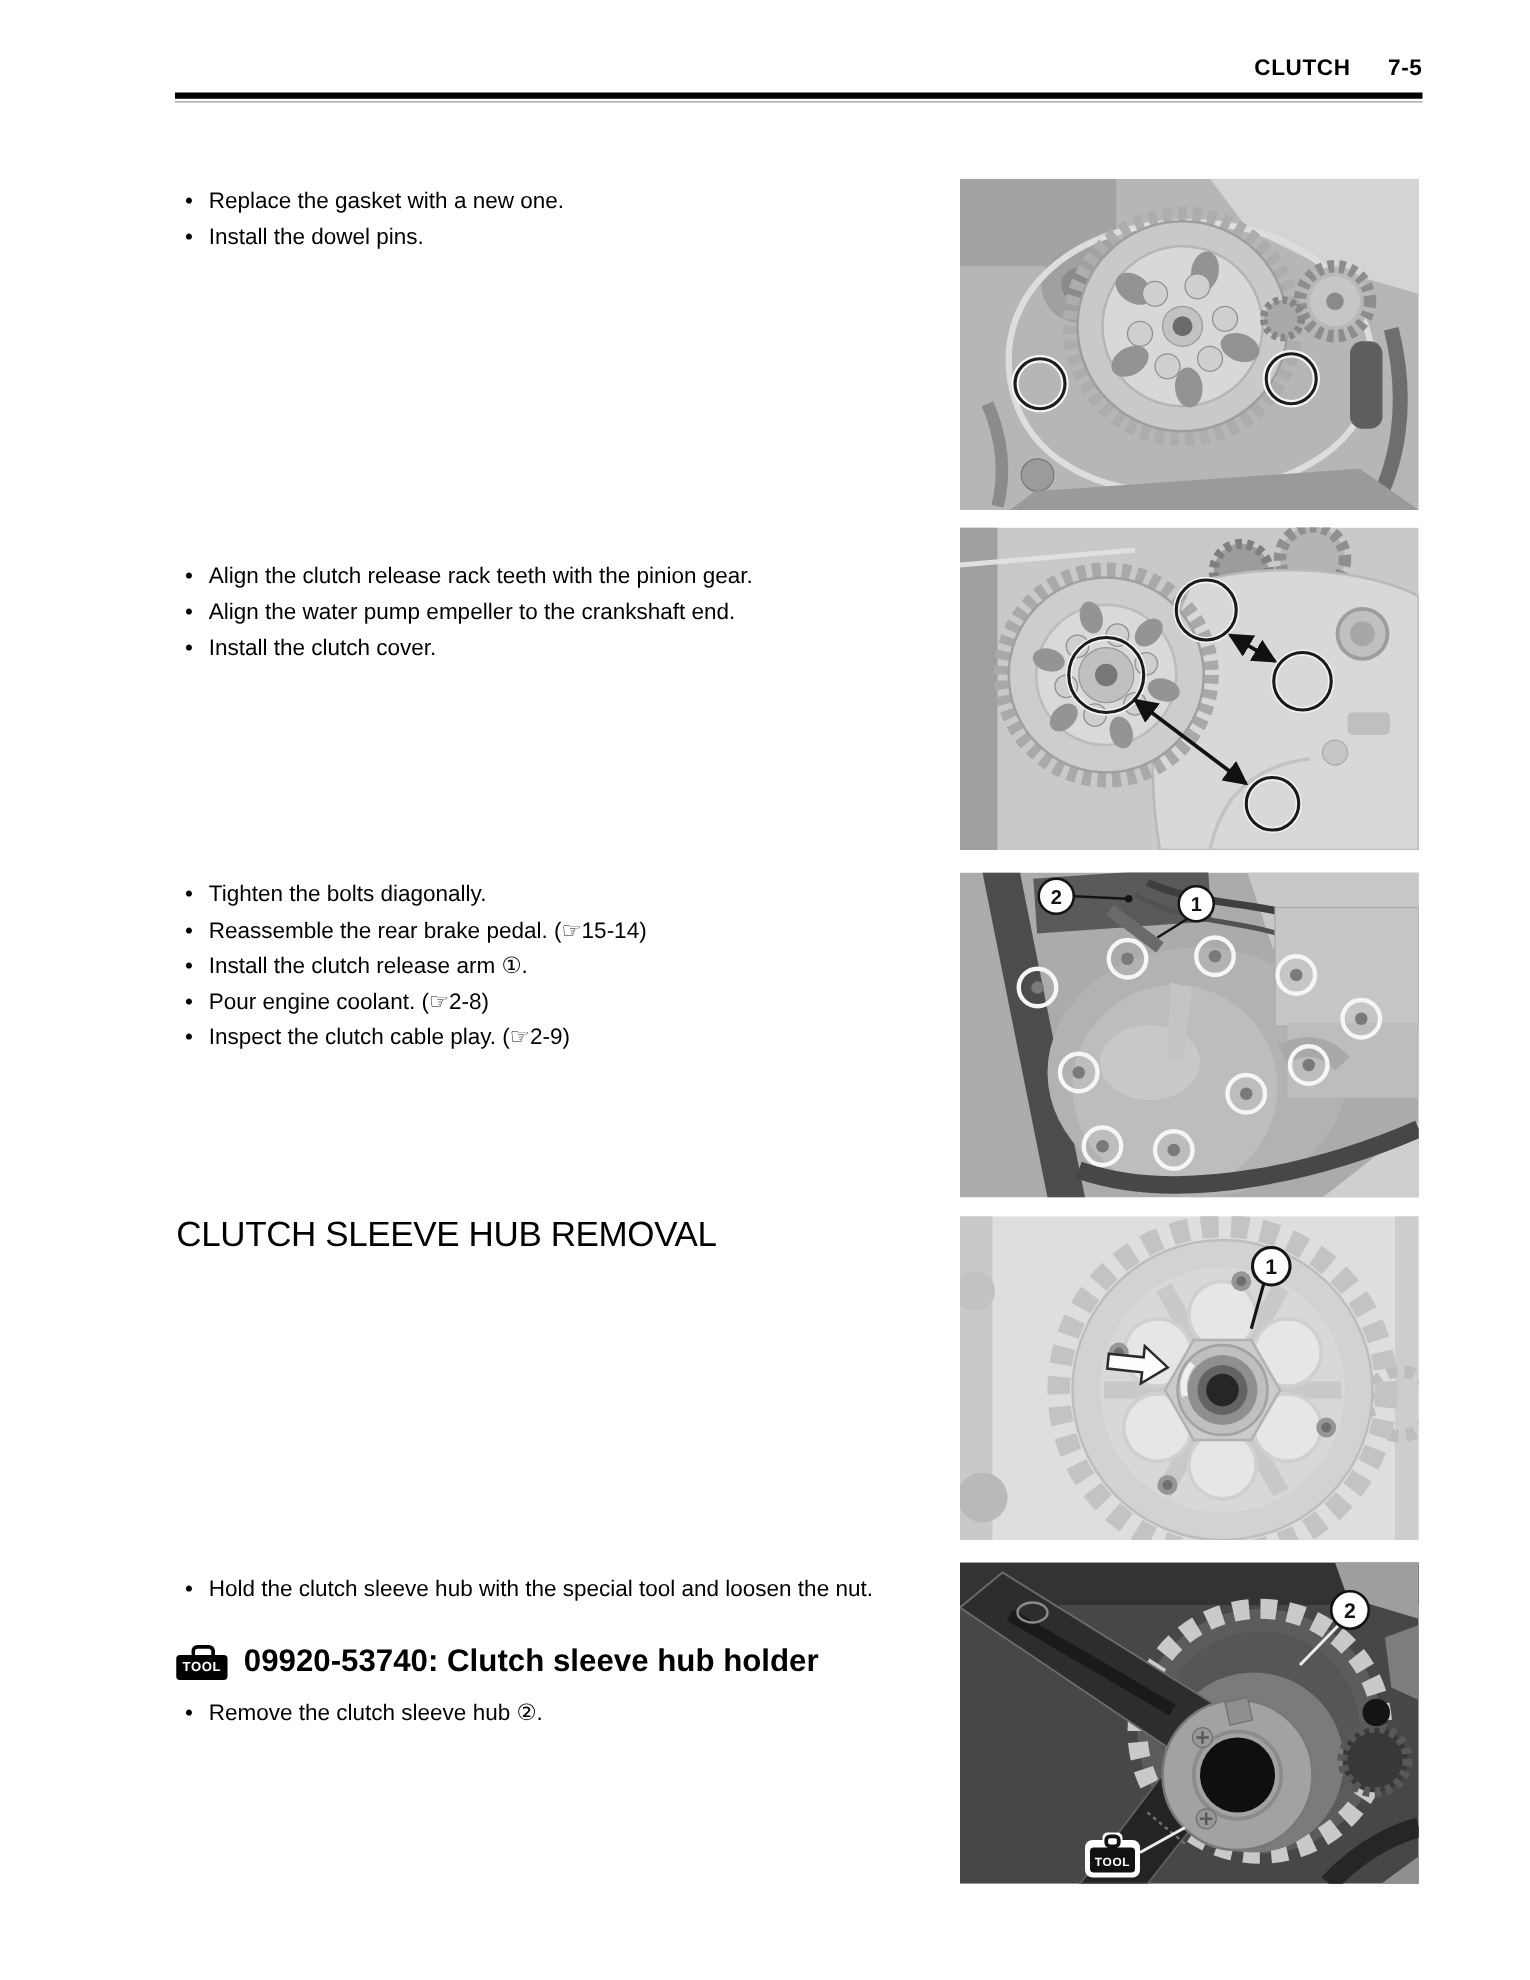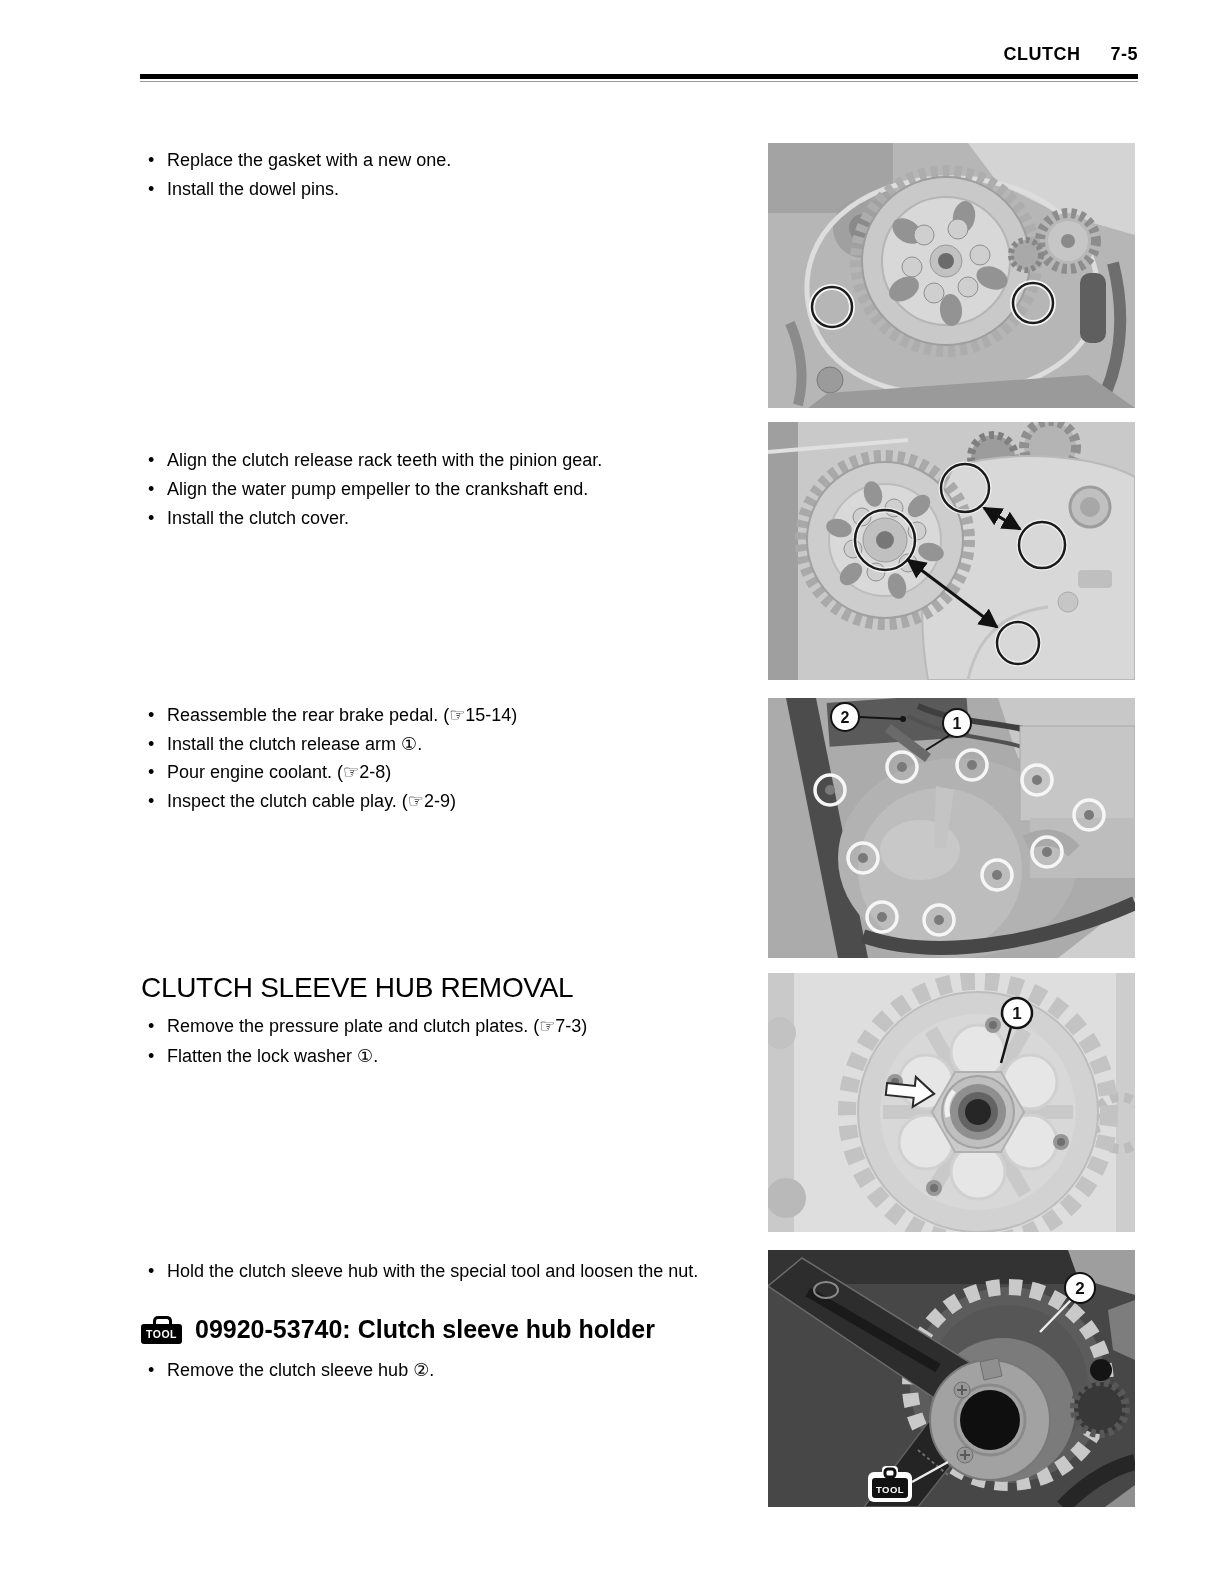"Tighten the bolts diagonally." li { html: none -> <li>Tighten the bolts diagonally.</li> }
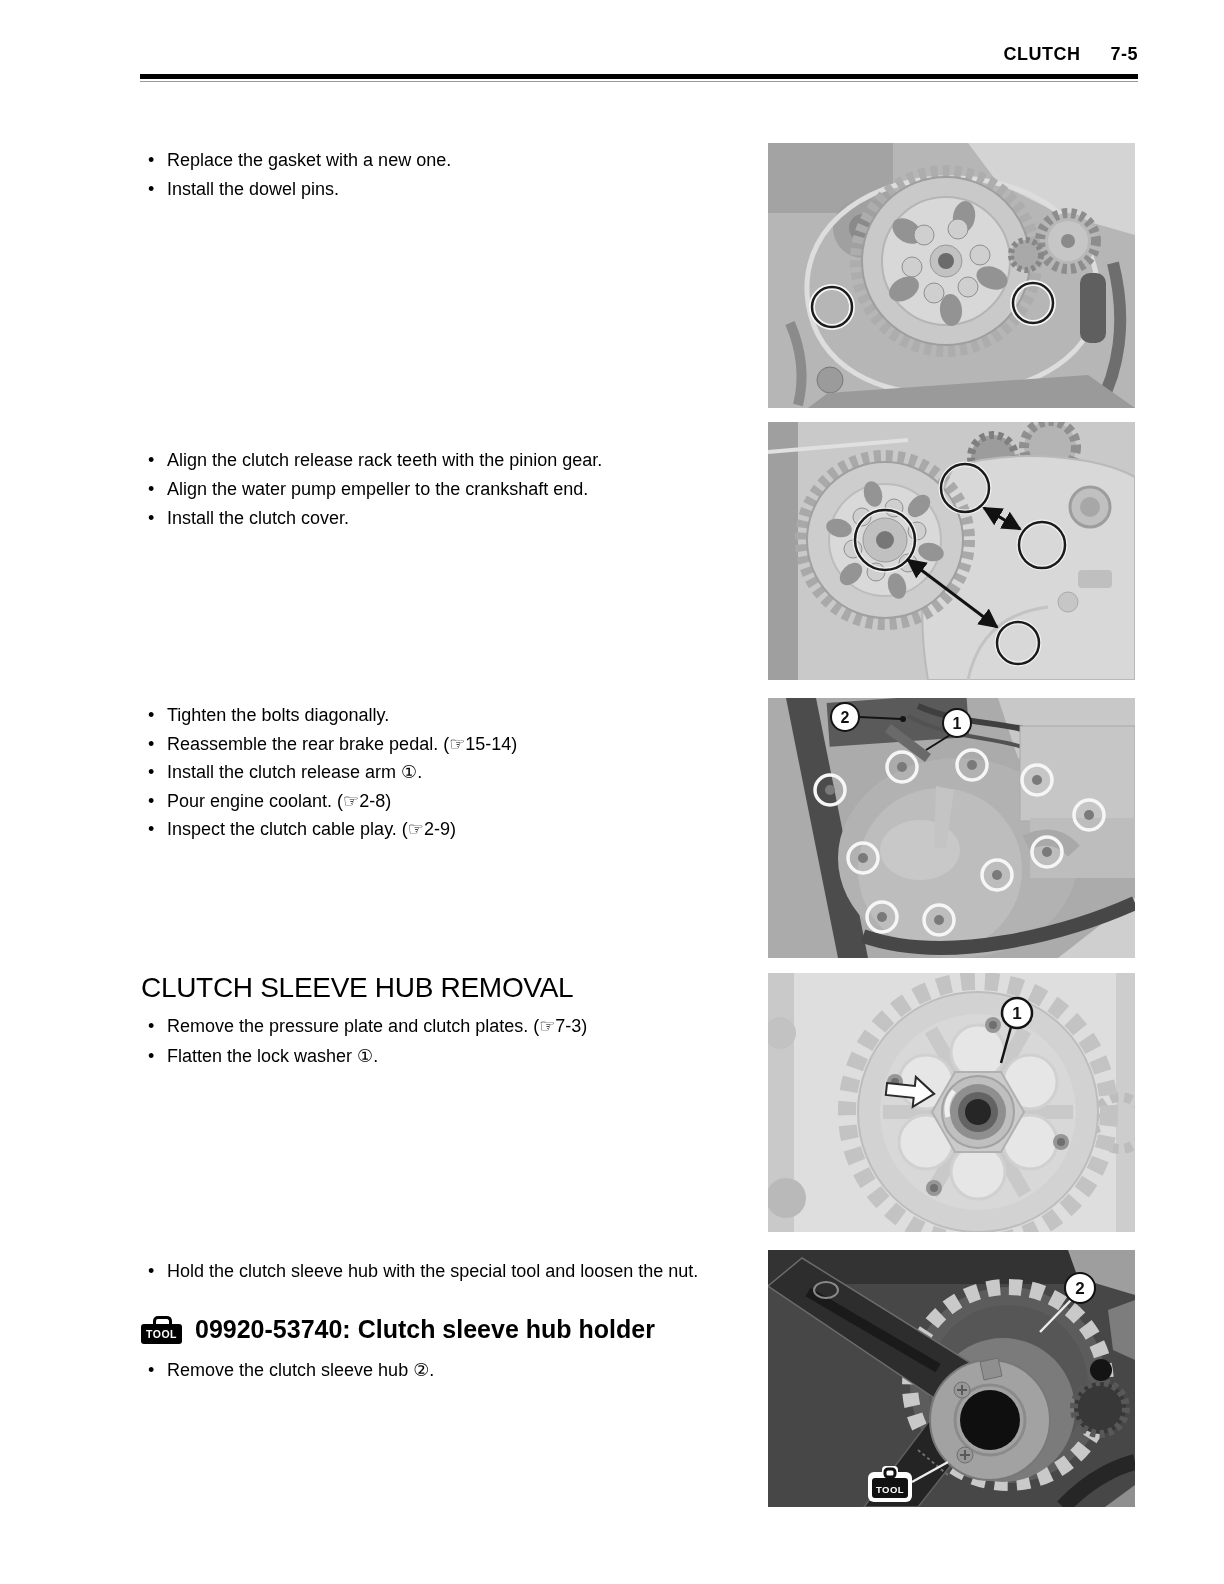"Remove the pressure plate and" ul.blist { html: <ul> <li>Remove the pressure plate and clutch plates. (☞7-3)</li> <li>Flatten the lock washer ①.</li> </ul> -> none }
